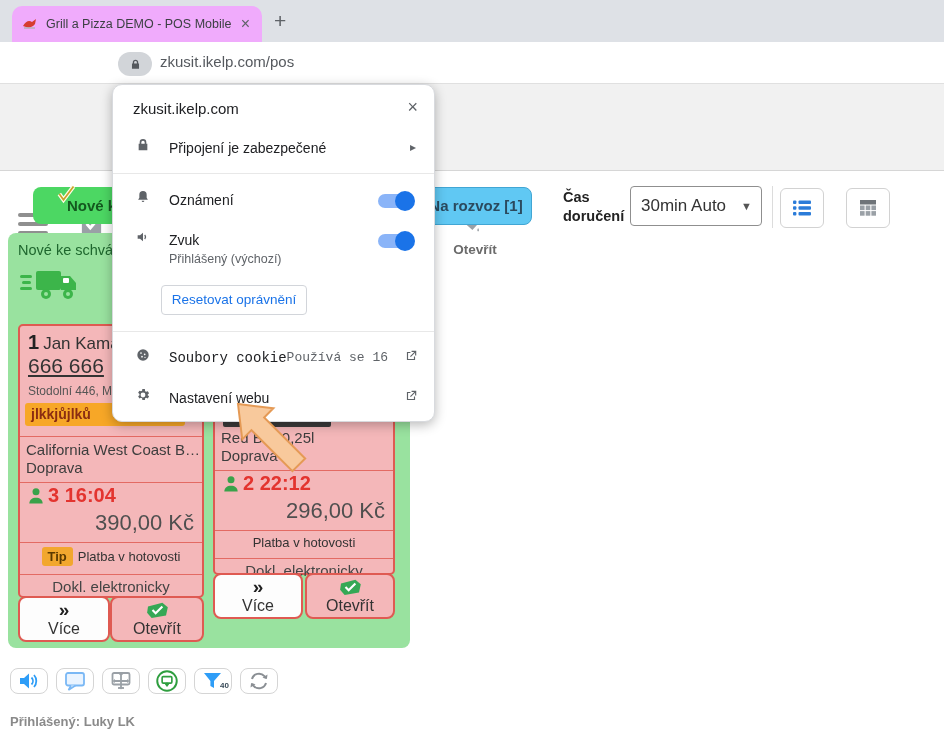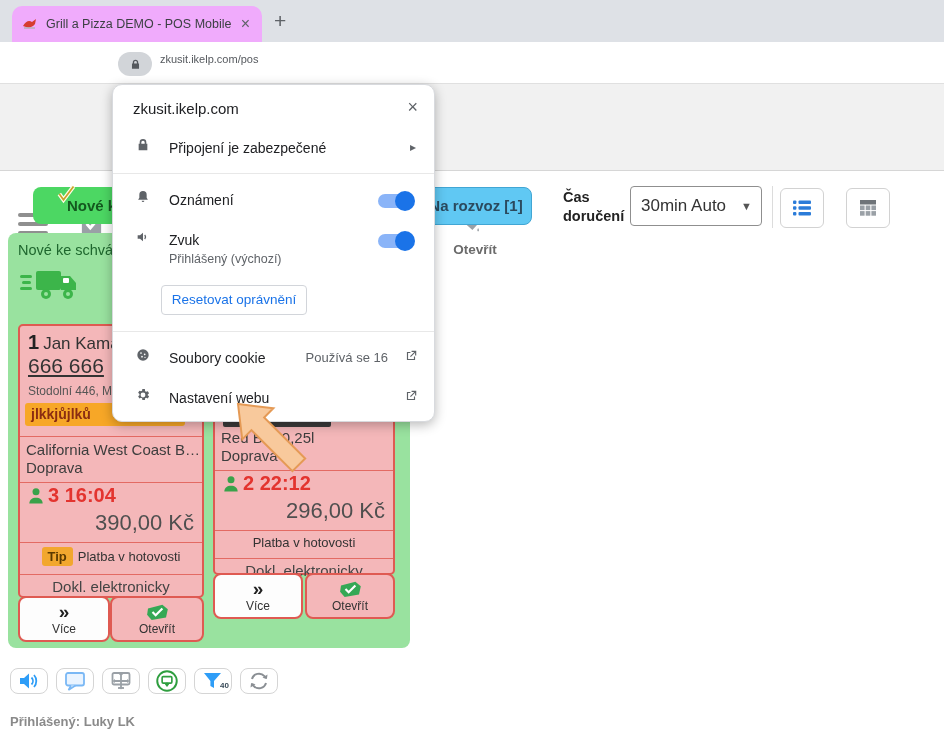"zkusit.ikelp.com/pos" .url { font-size: 11px -> 15px }
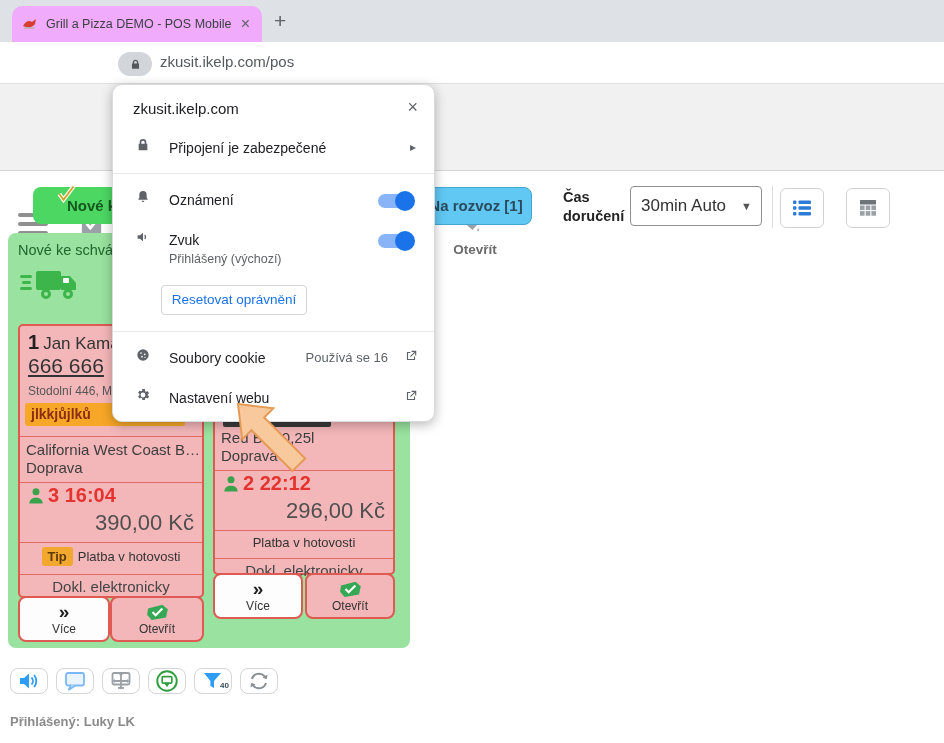"Soubory cookie" div.pop-row { font-family: none -> Liberation Mono, monospace }
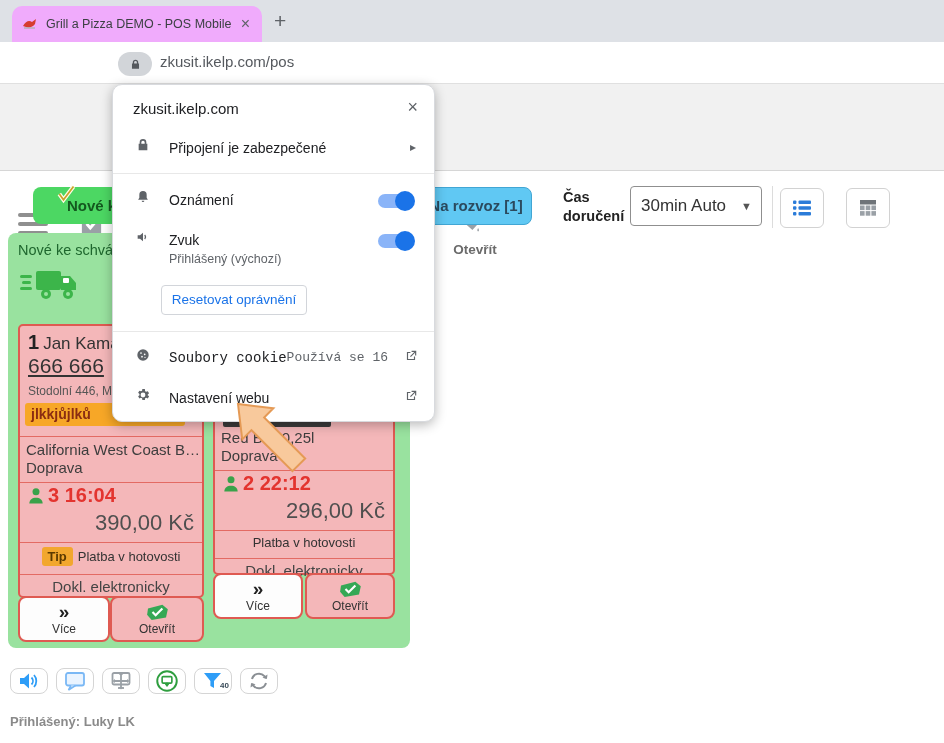"Více" .card-btn .lbl { font-size: 12px -> 16px }
